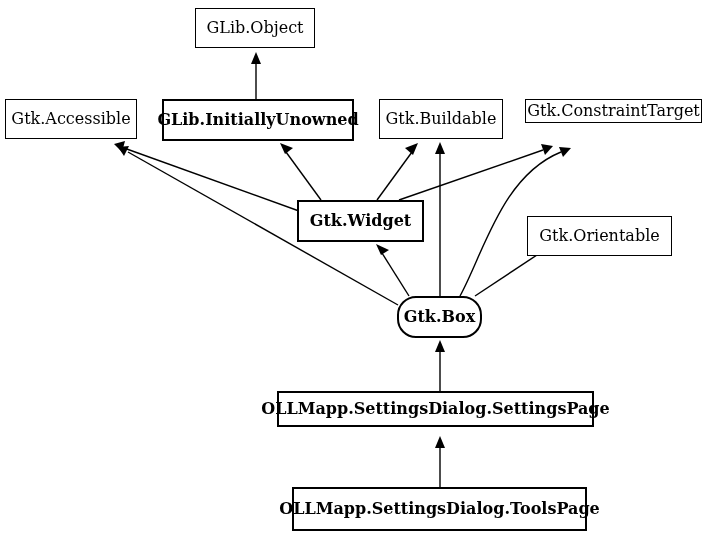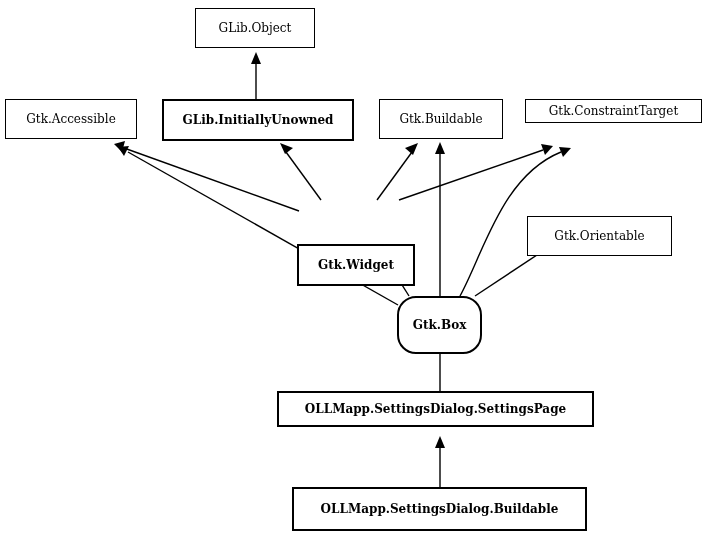"GLib.Object" .node { font-size: 12px -> 16px }
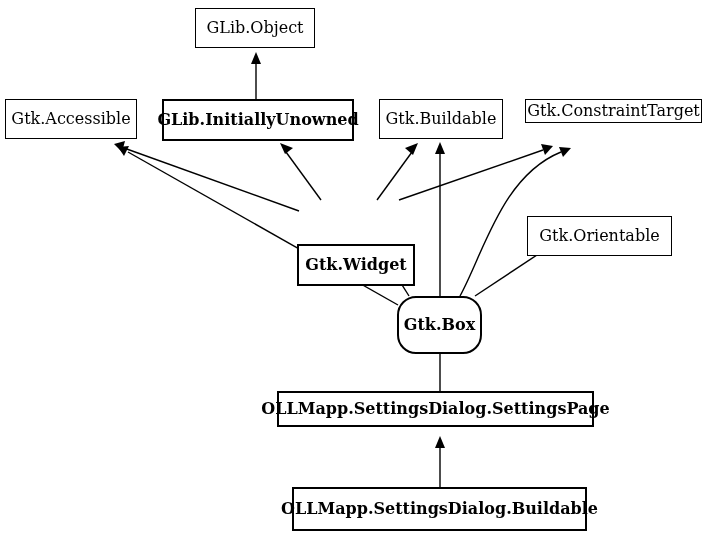"Gtk.Widget" div.node { margin-top: 44px -> none; width: 118px -> 127px }
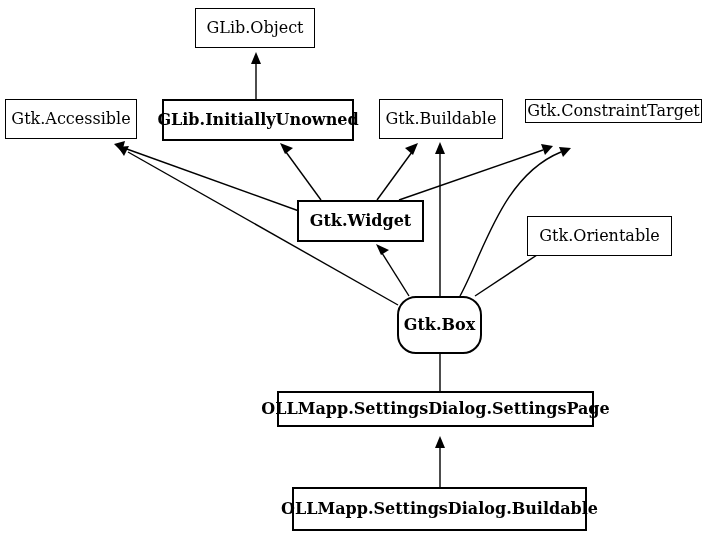"Gtk.Box" div.node { height: 58px -> 42px }
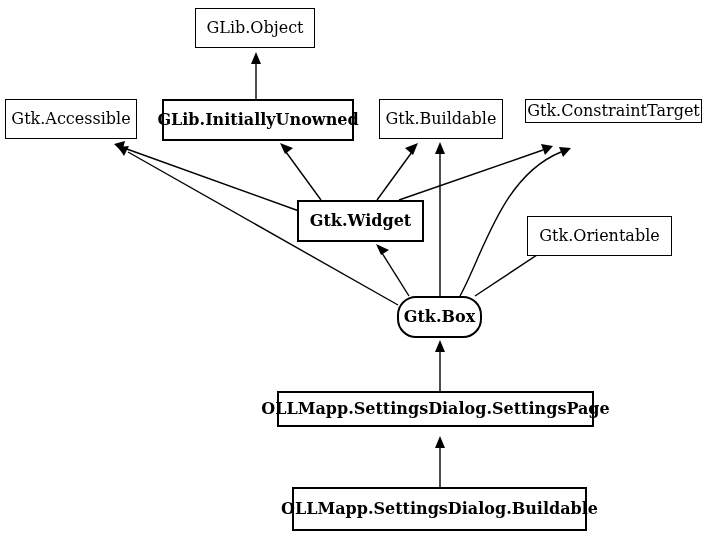"OLLMapp.SettingsDialog.Buildable" span { text: OLLMapp.SettingsDialog.Buildable -> OLLMapp.SettingsDialog.ToolsPage }
